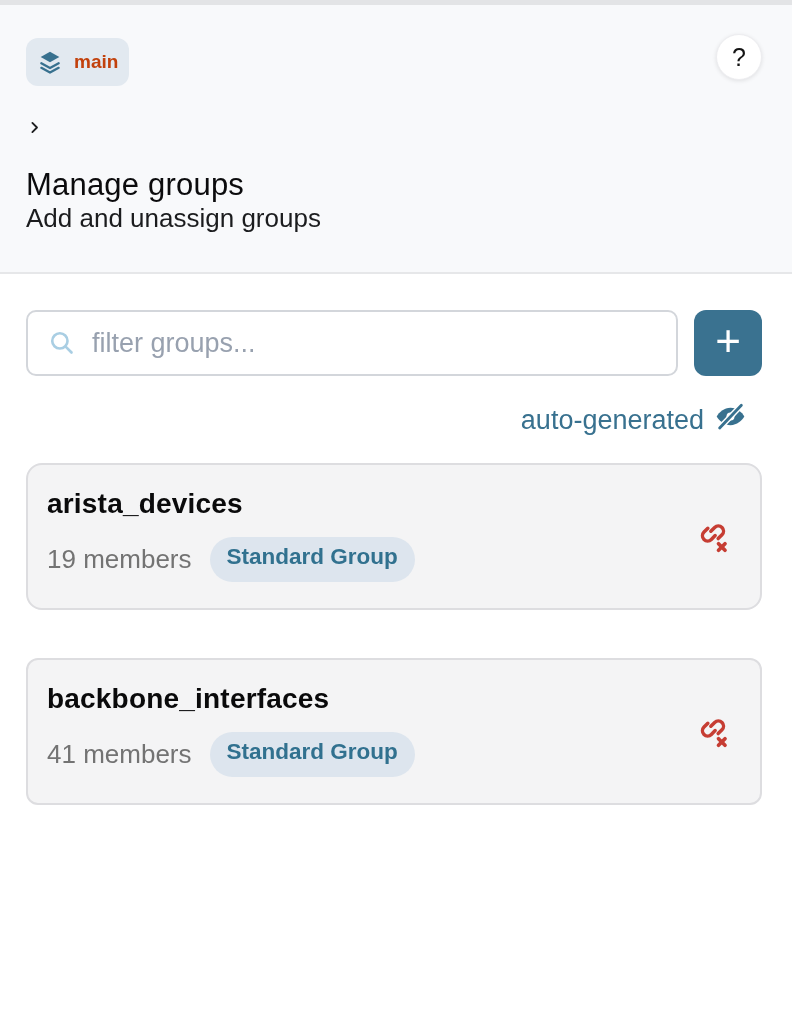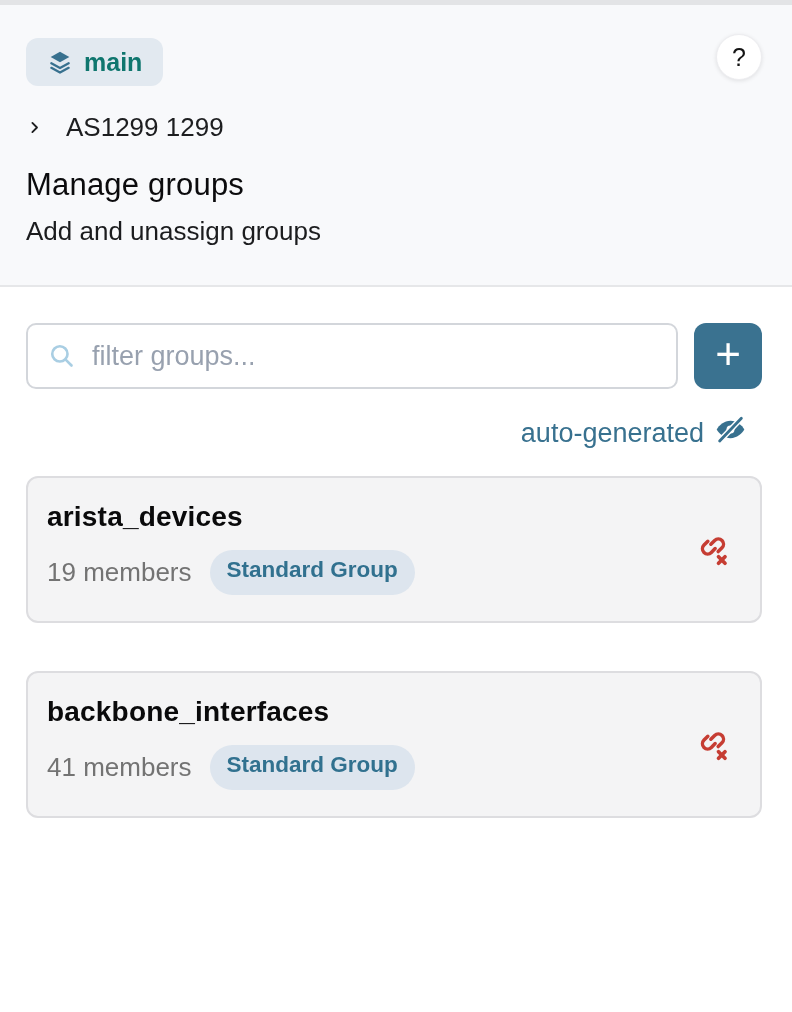"main" .branch-badge { color: #0f766e -> #c2410c; font-size: 25px -> 19px; padding: 0 21px -> 0 11px }
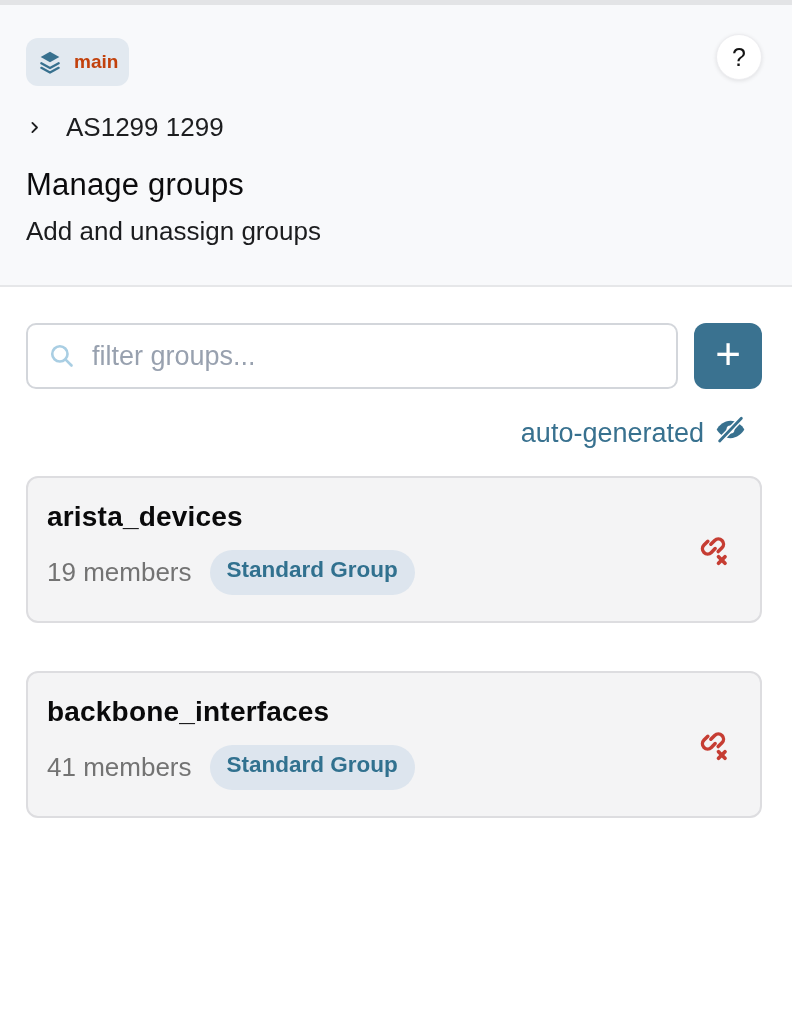"AS1299 1299" span.crumb { html: <span>AS1299 1299</span> -> none }
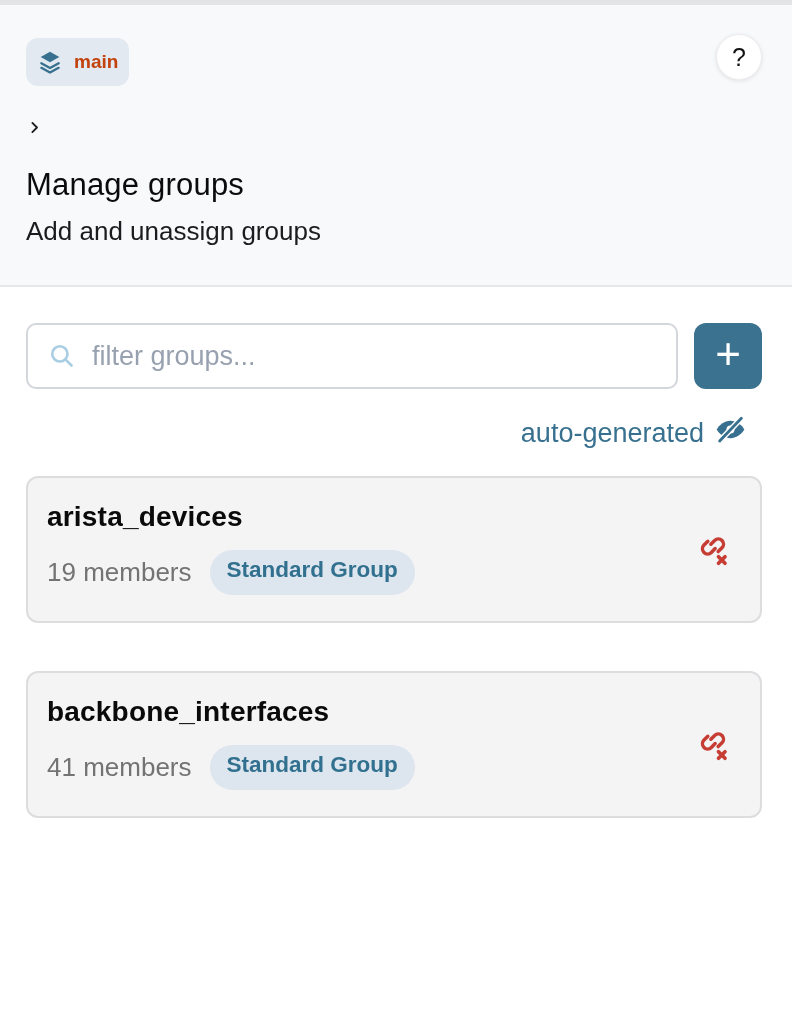"Add and unassign groups" .page-subtitle { margin-top: 13px -> none }
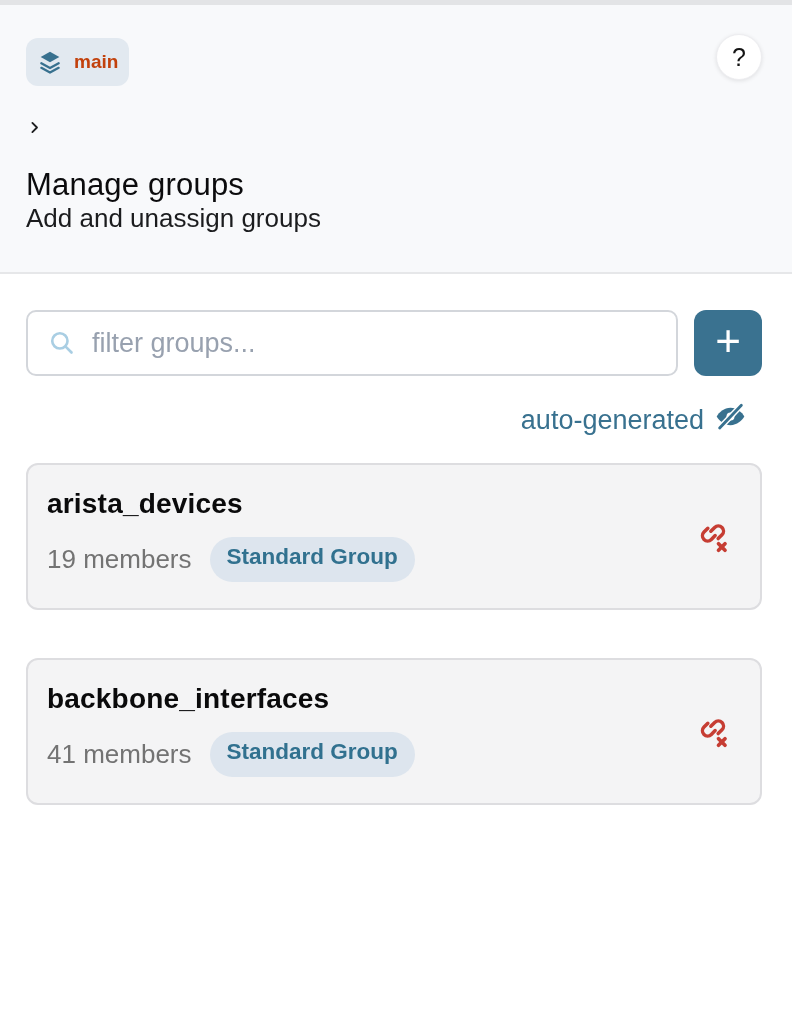"arista_devices" .group-card.first { border-radius: none -> 16px }
